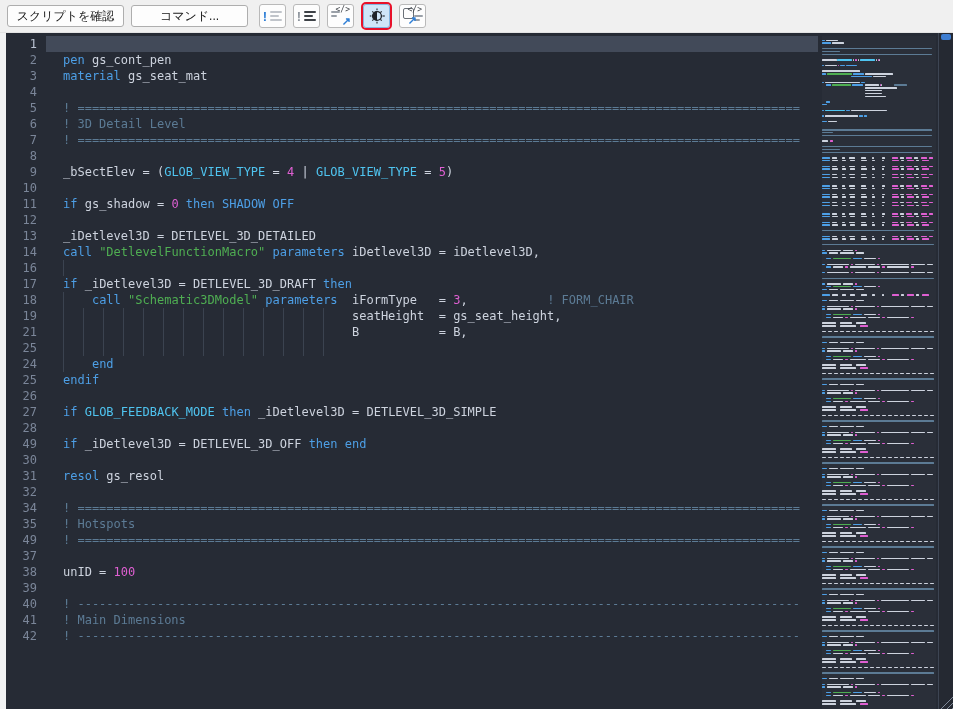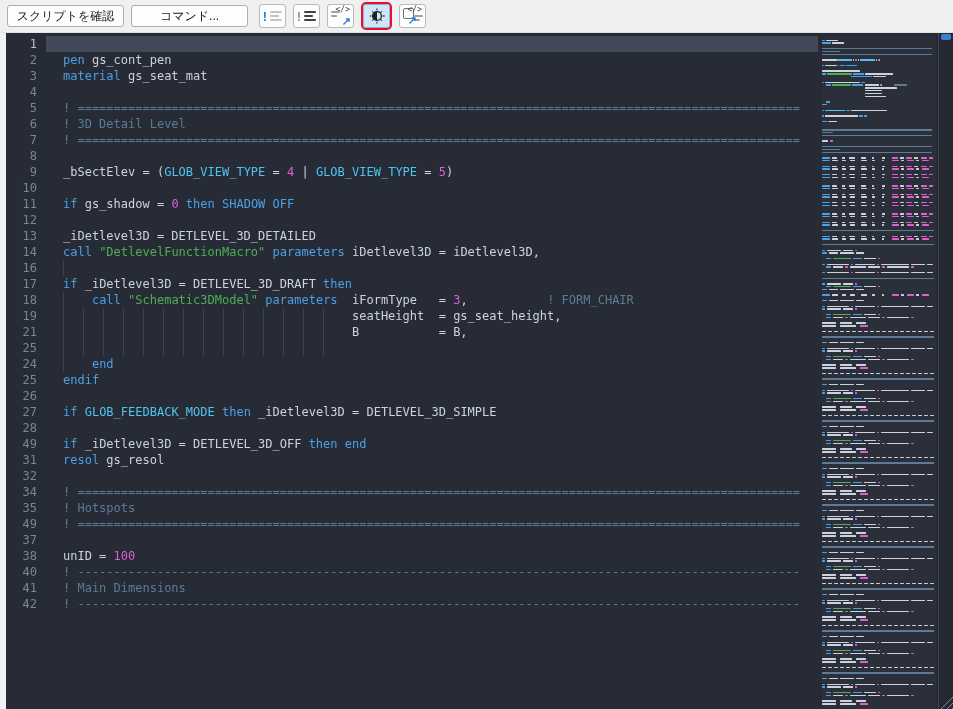"30" div.row { html: none -> <div> <div>30</div> <div></div> </div> }
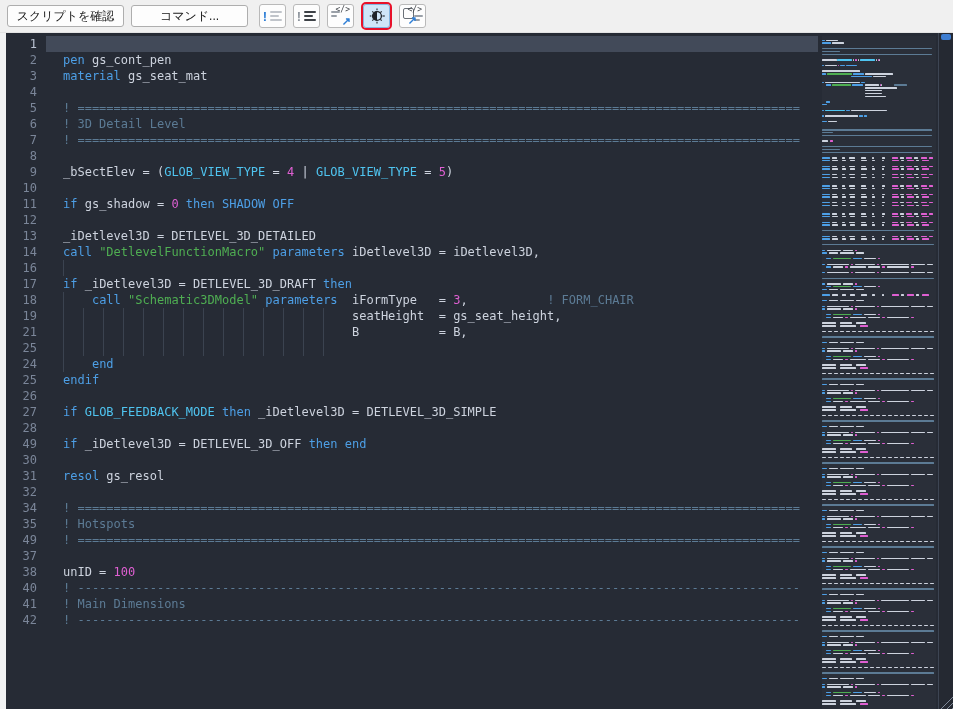"39" div.row { html: none -> <div> <div>39</div> <div></div> </div> }
